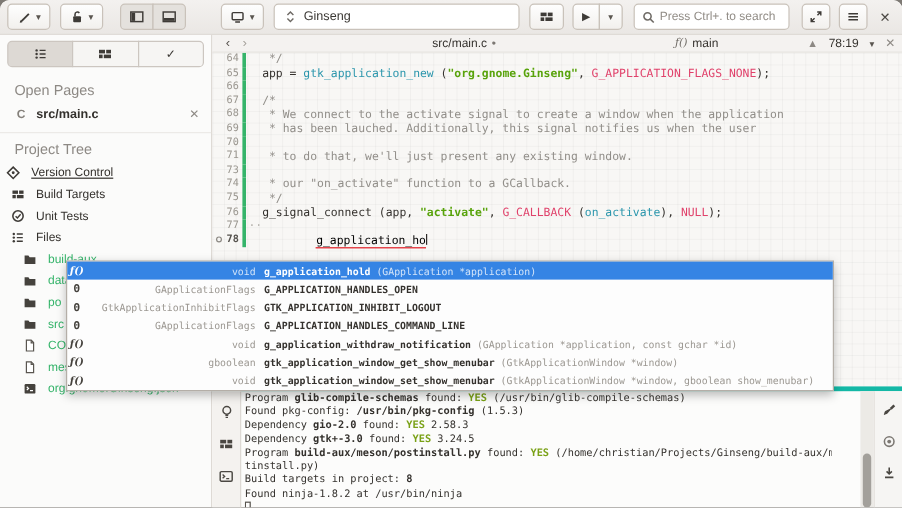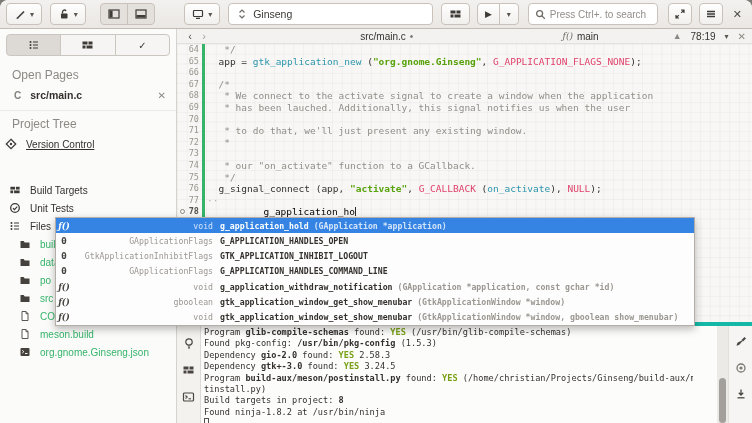"72" div.cl { html: <div><span>72</span><span></span><span><span> *</span></span></div> -> none }
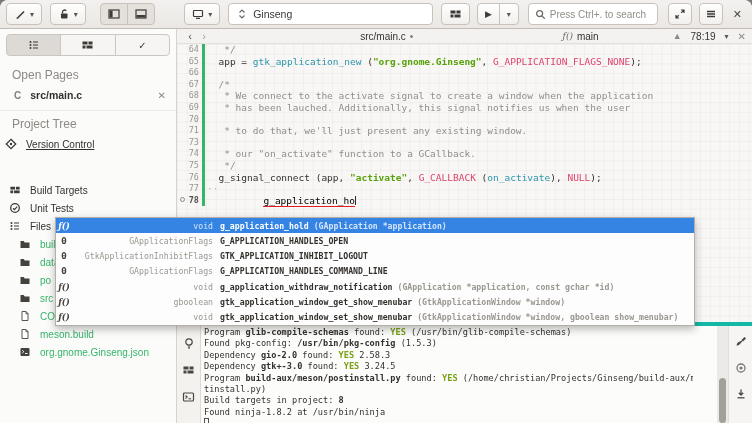"Build Targets" div.tree-row { margin-top: 28px -> none }
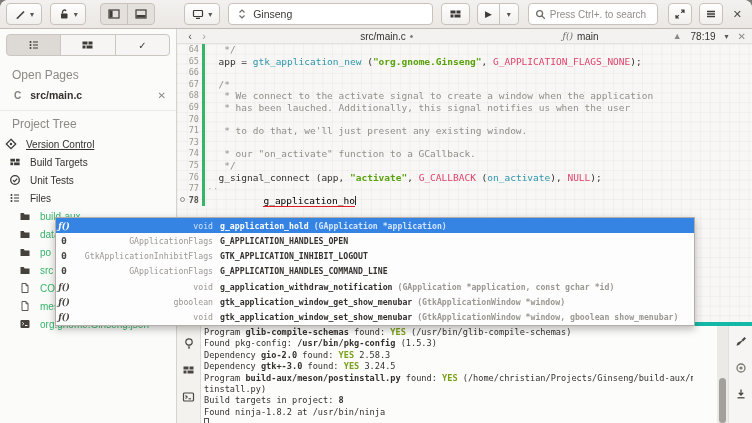"(GApplication *application)" .prow .pparams { font-weight: bold -> none }
